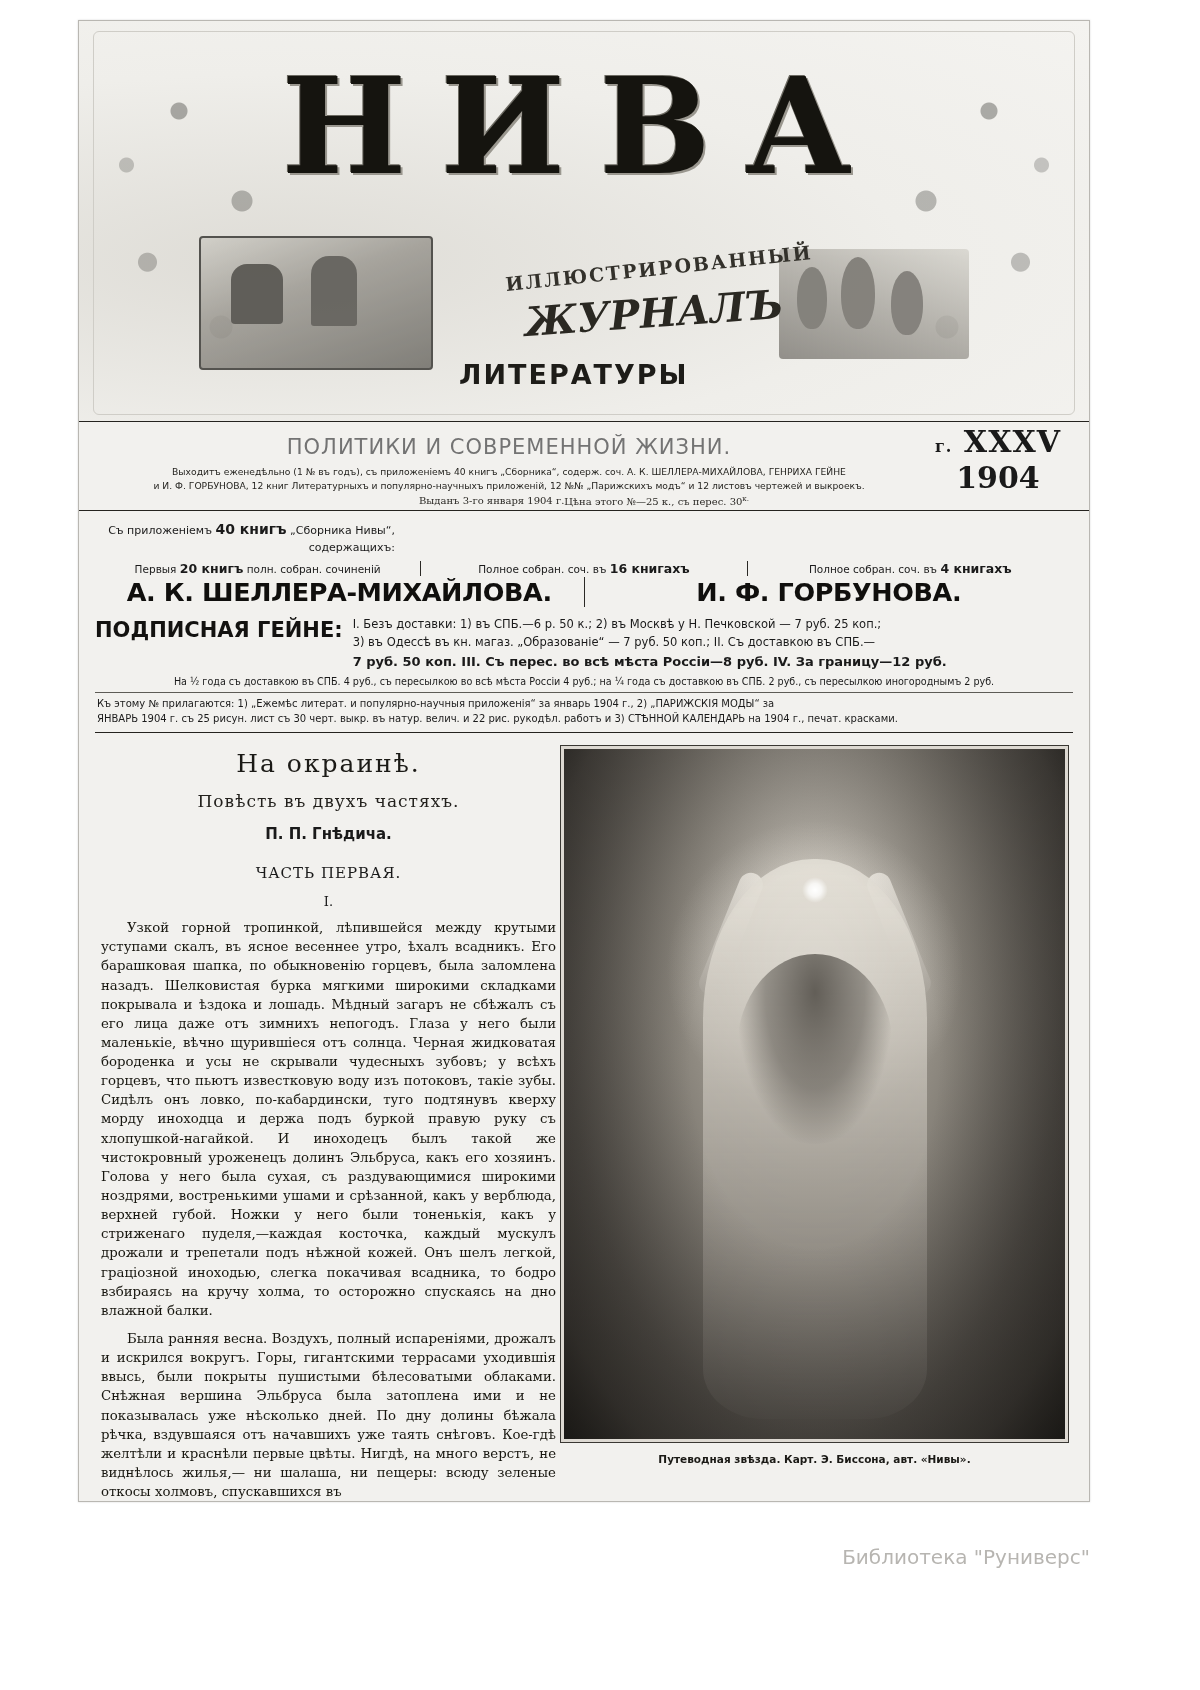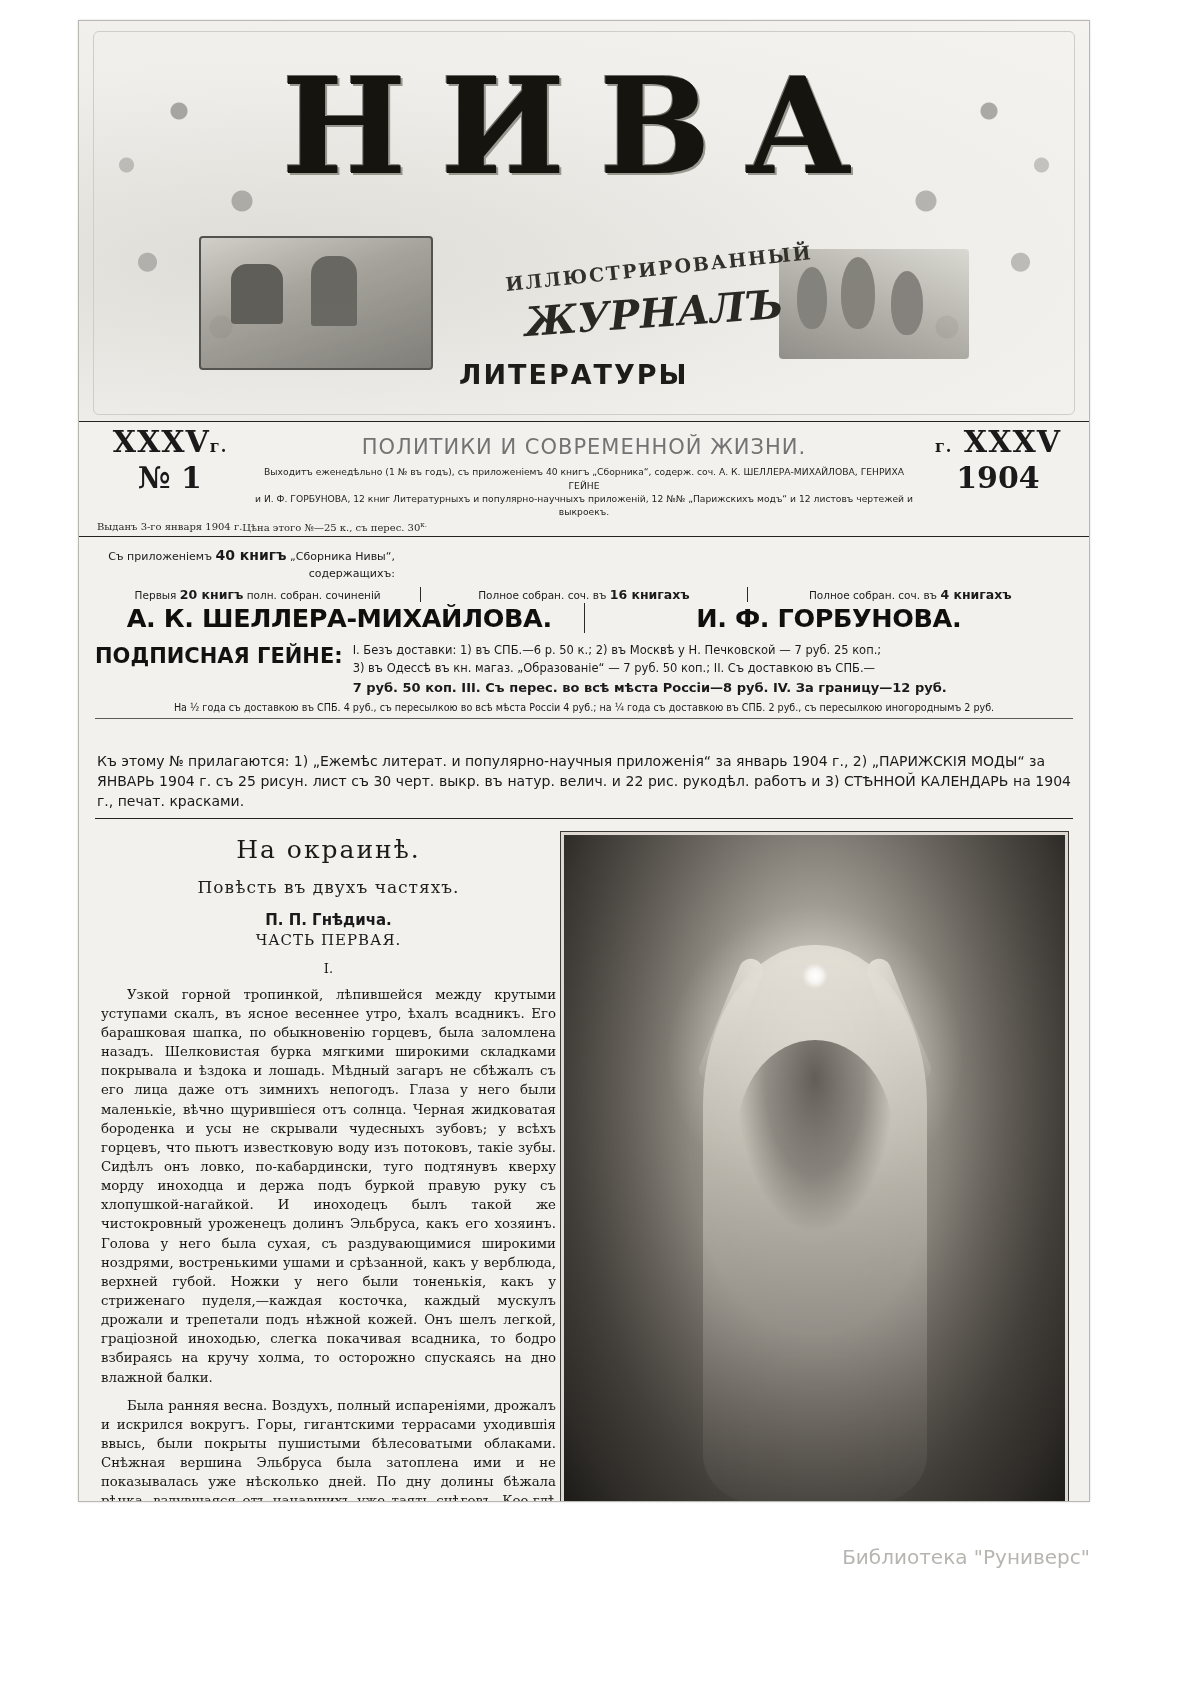"XXXVг." div.issue-left { html: <div> <div><span>XXXV</span><span>г.</span></div> <div>№ 1</div> </div> -> none }
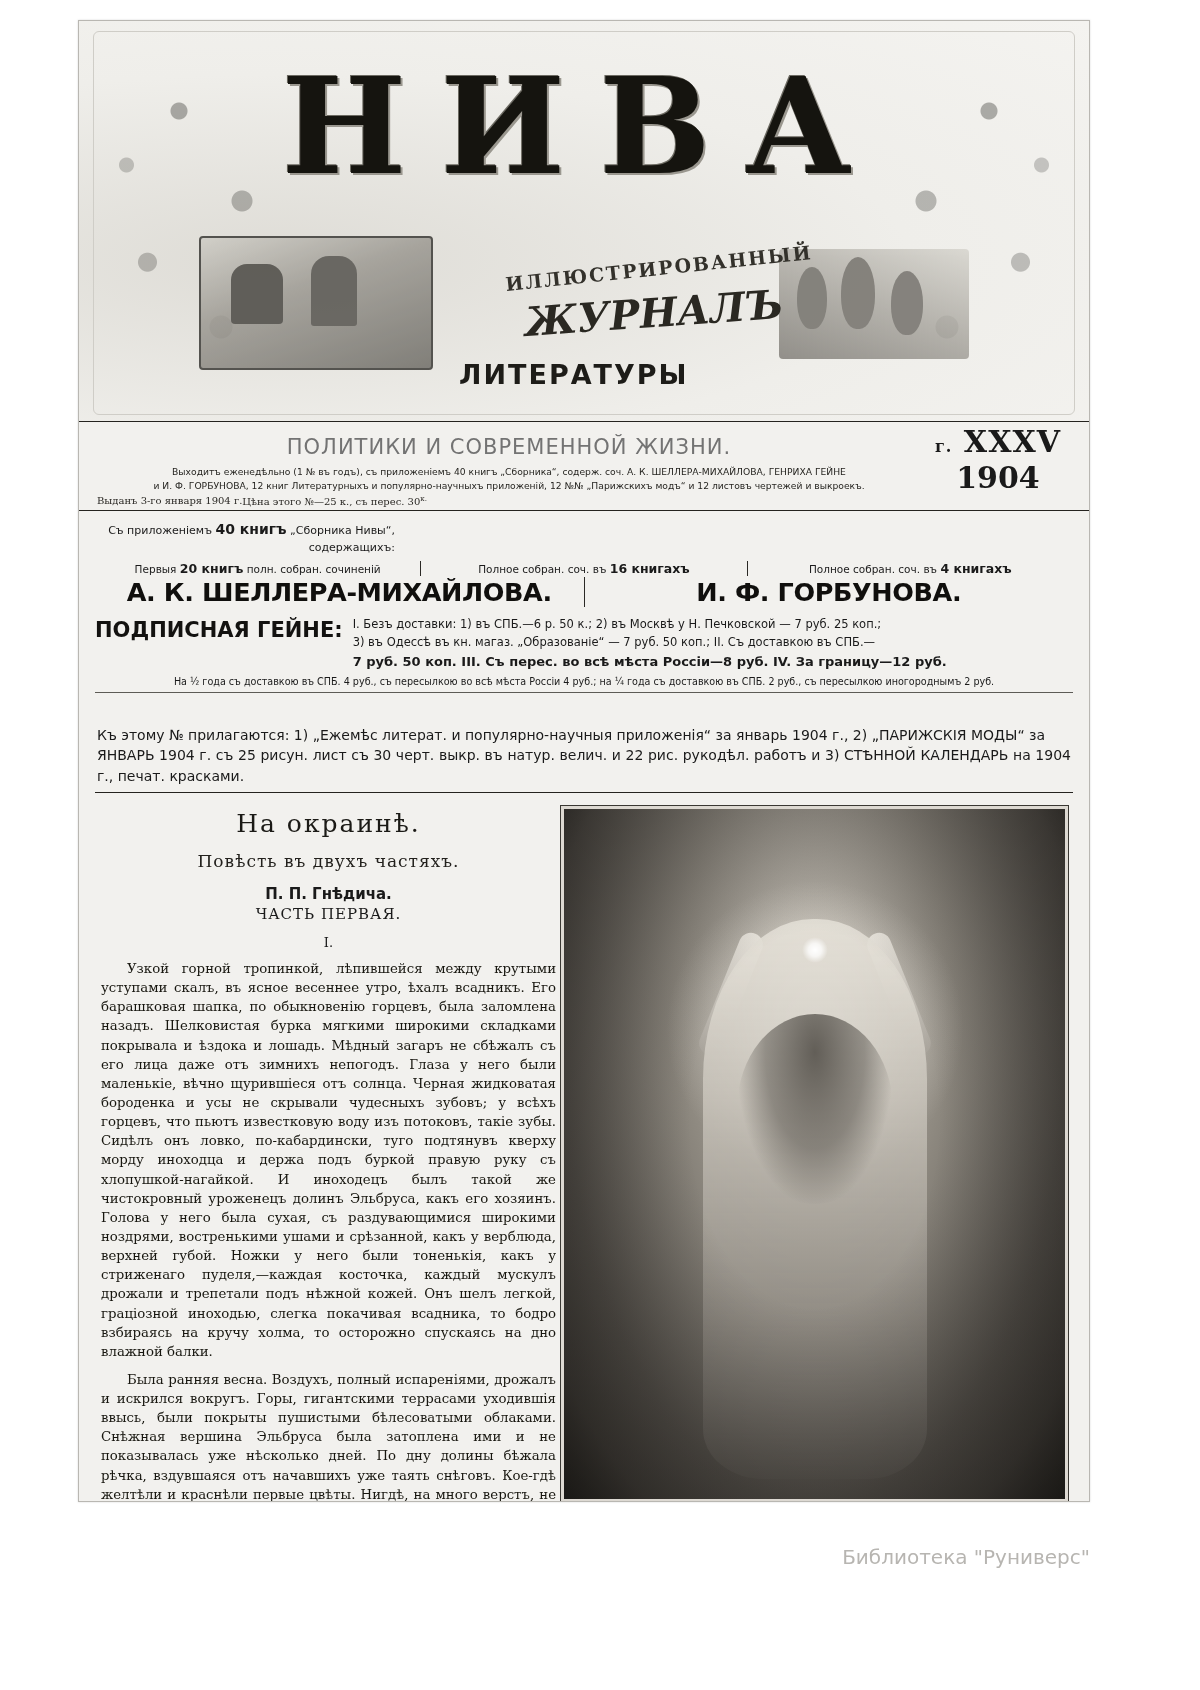"Выданъ 3-го января 1904 г." .dateline-row { justify-content: flex-start -> center }
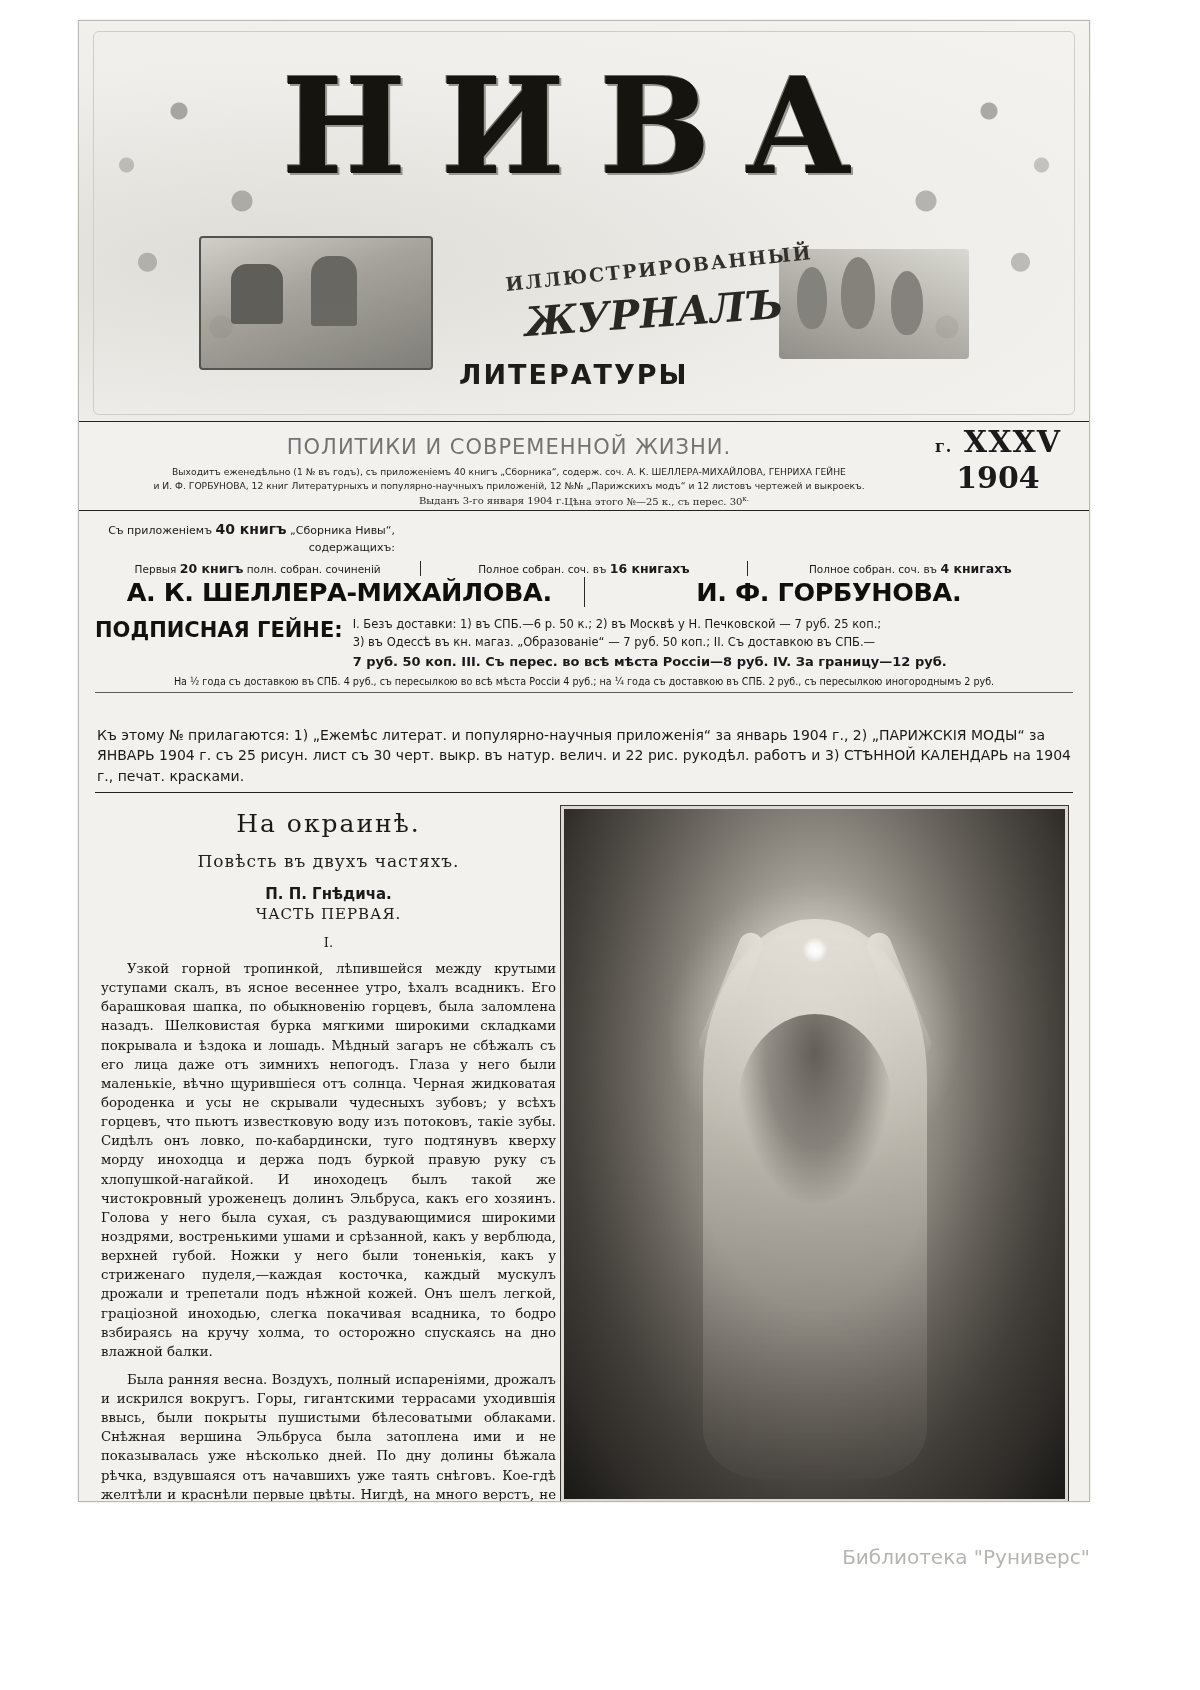"Къ этому № прилагаются: 1)" .appendix-note { font-size: 14px -> 10px; margin-top: 28px -> none }
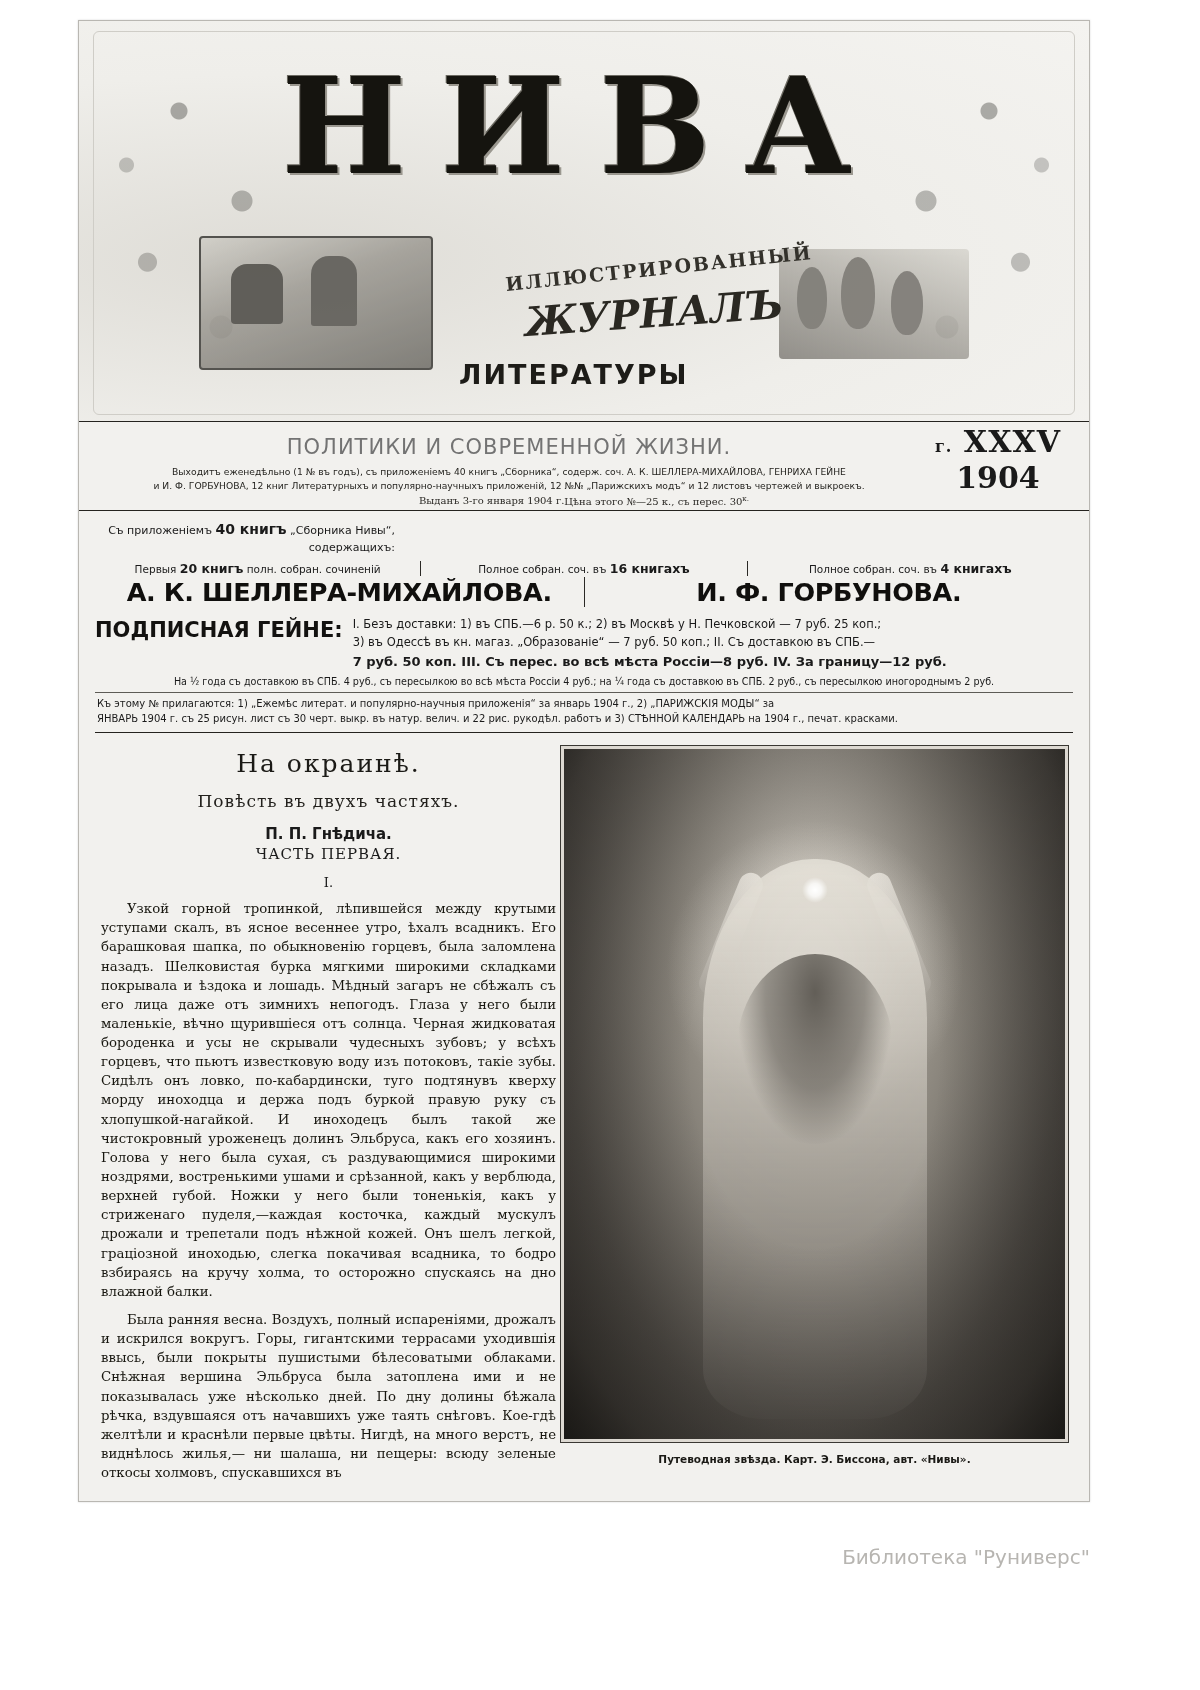"ЧАСТЬ ПЕРВАЯ." .story-part { margin-top: 2px -> 21px }
